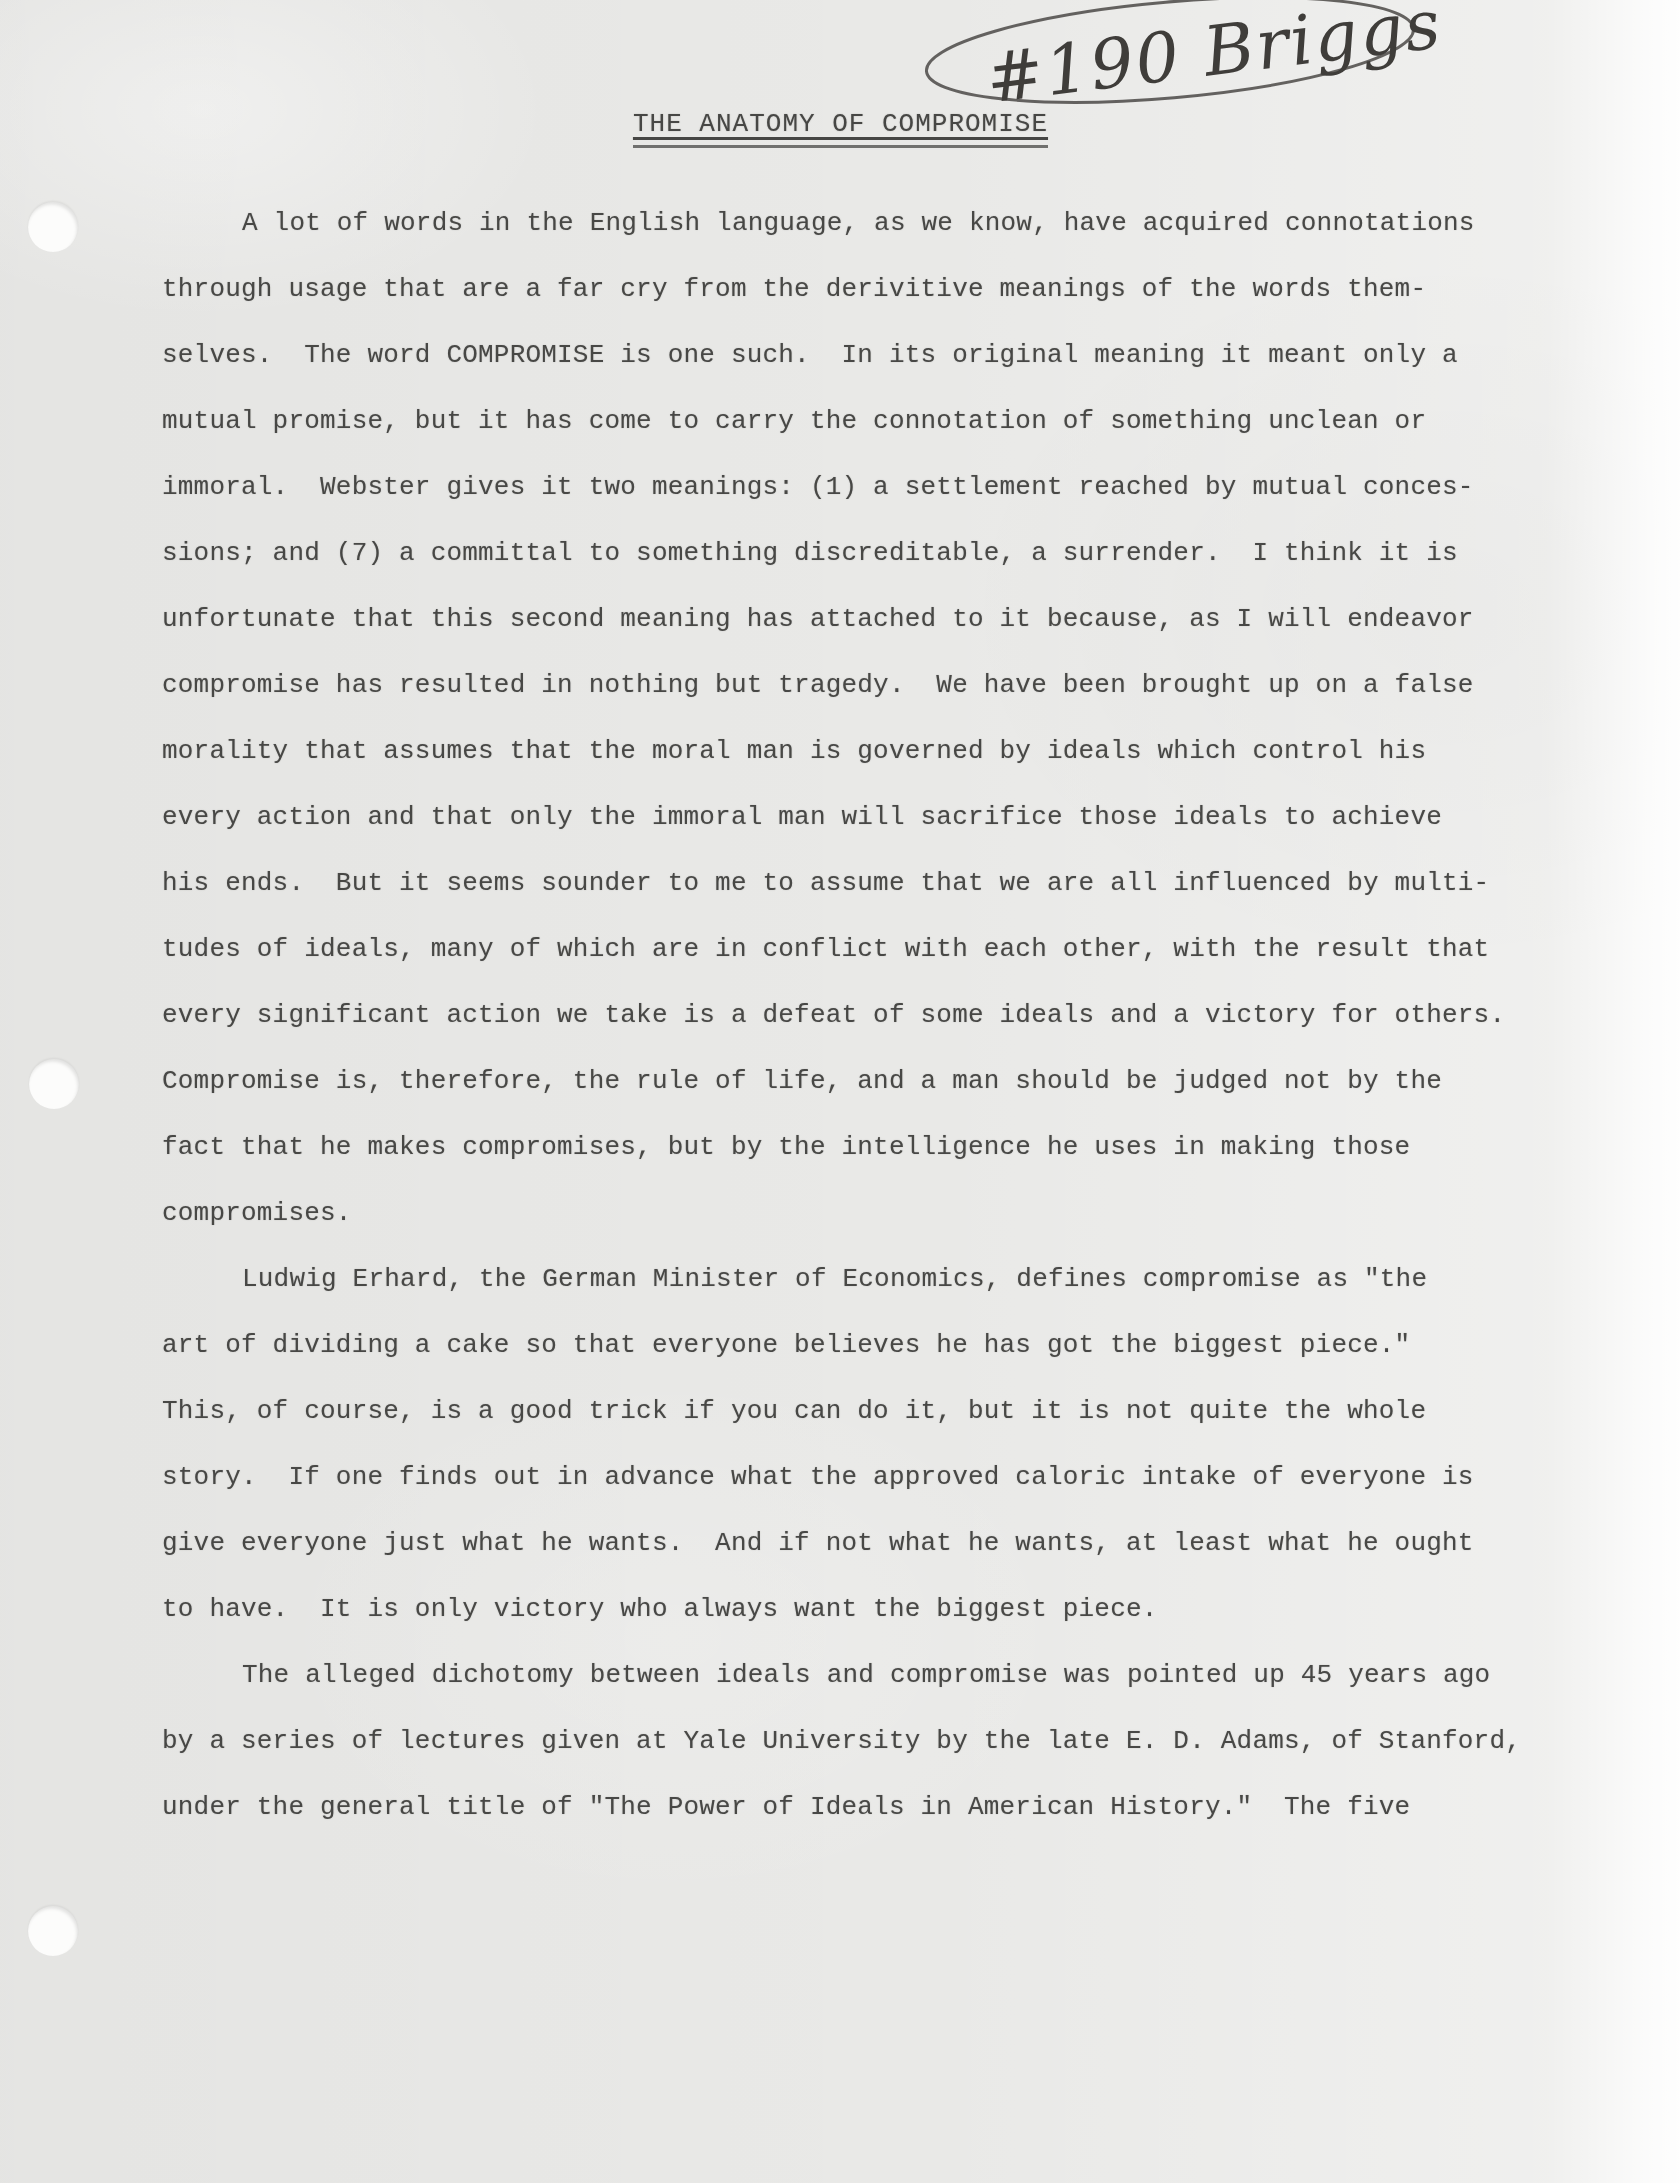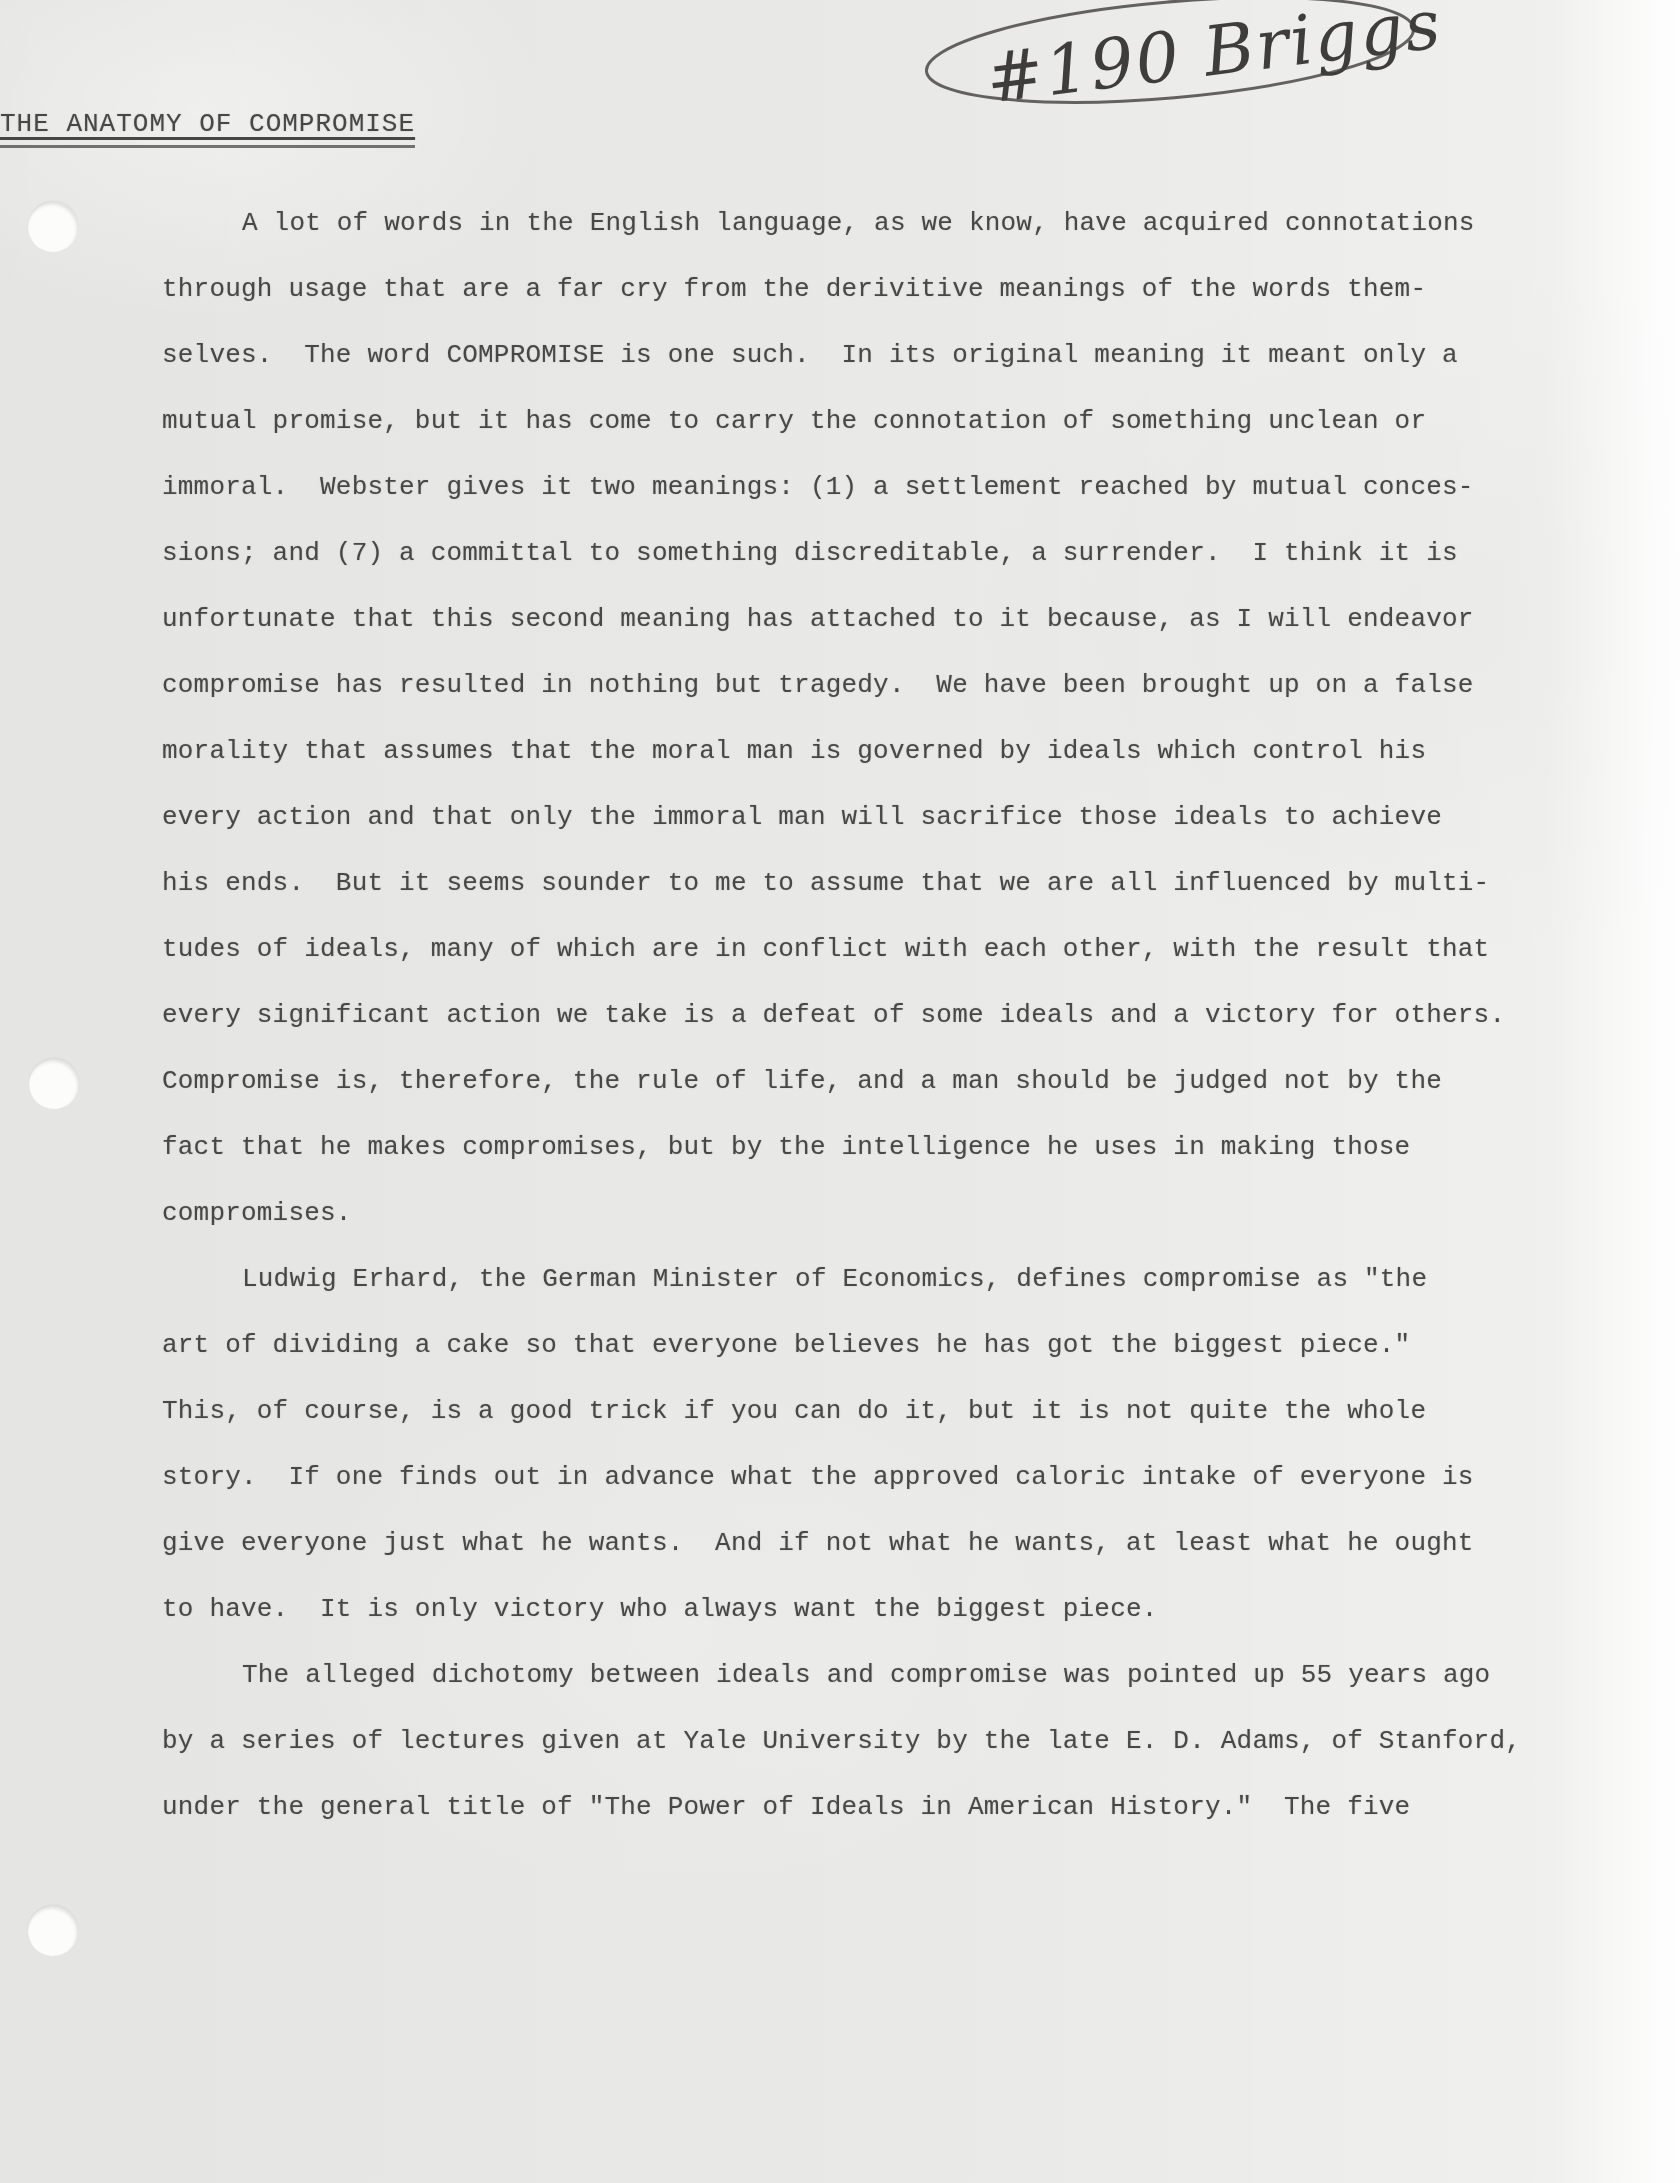"THE ANATOMY OF COMPROMISE" .page-title { text-align: none -> center }
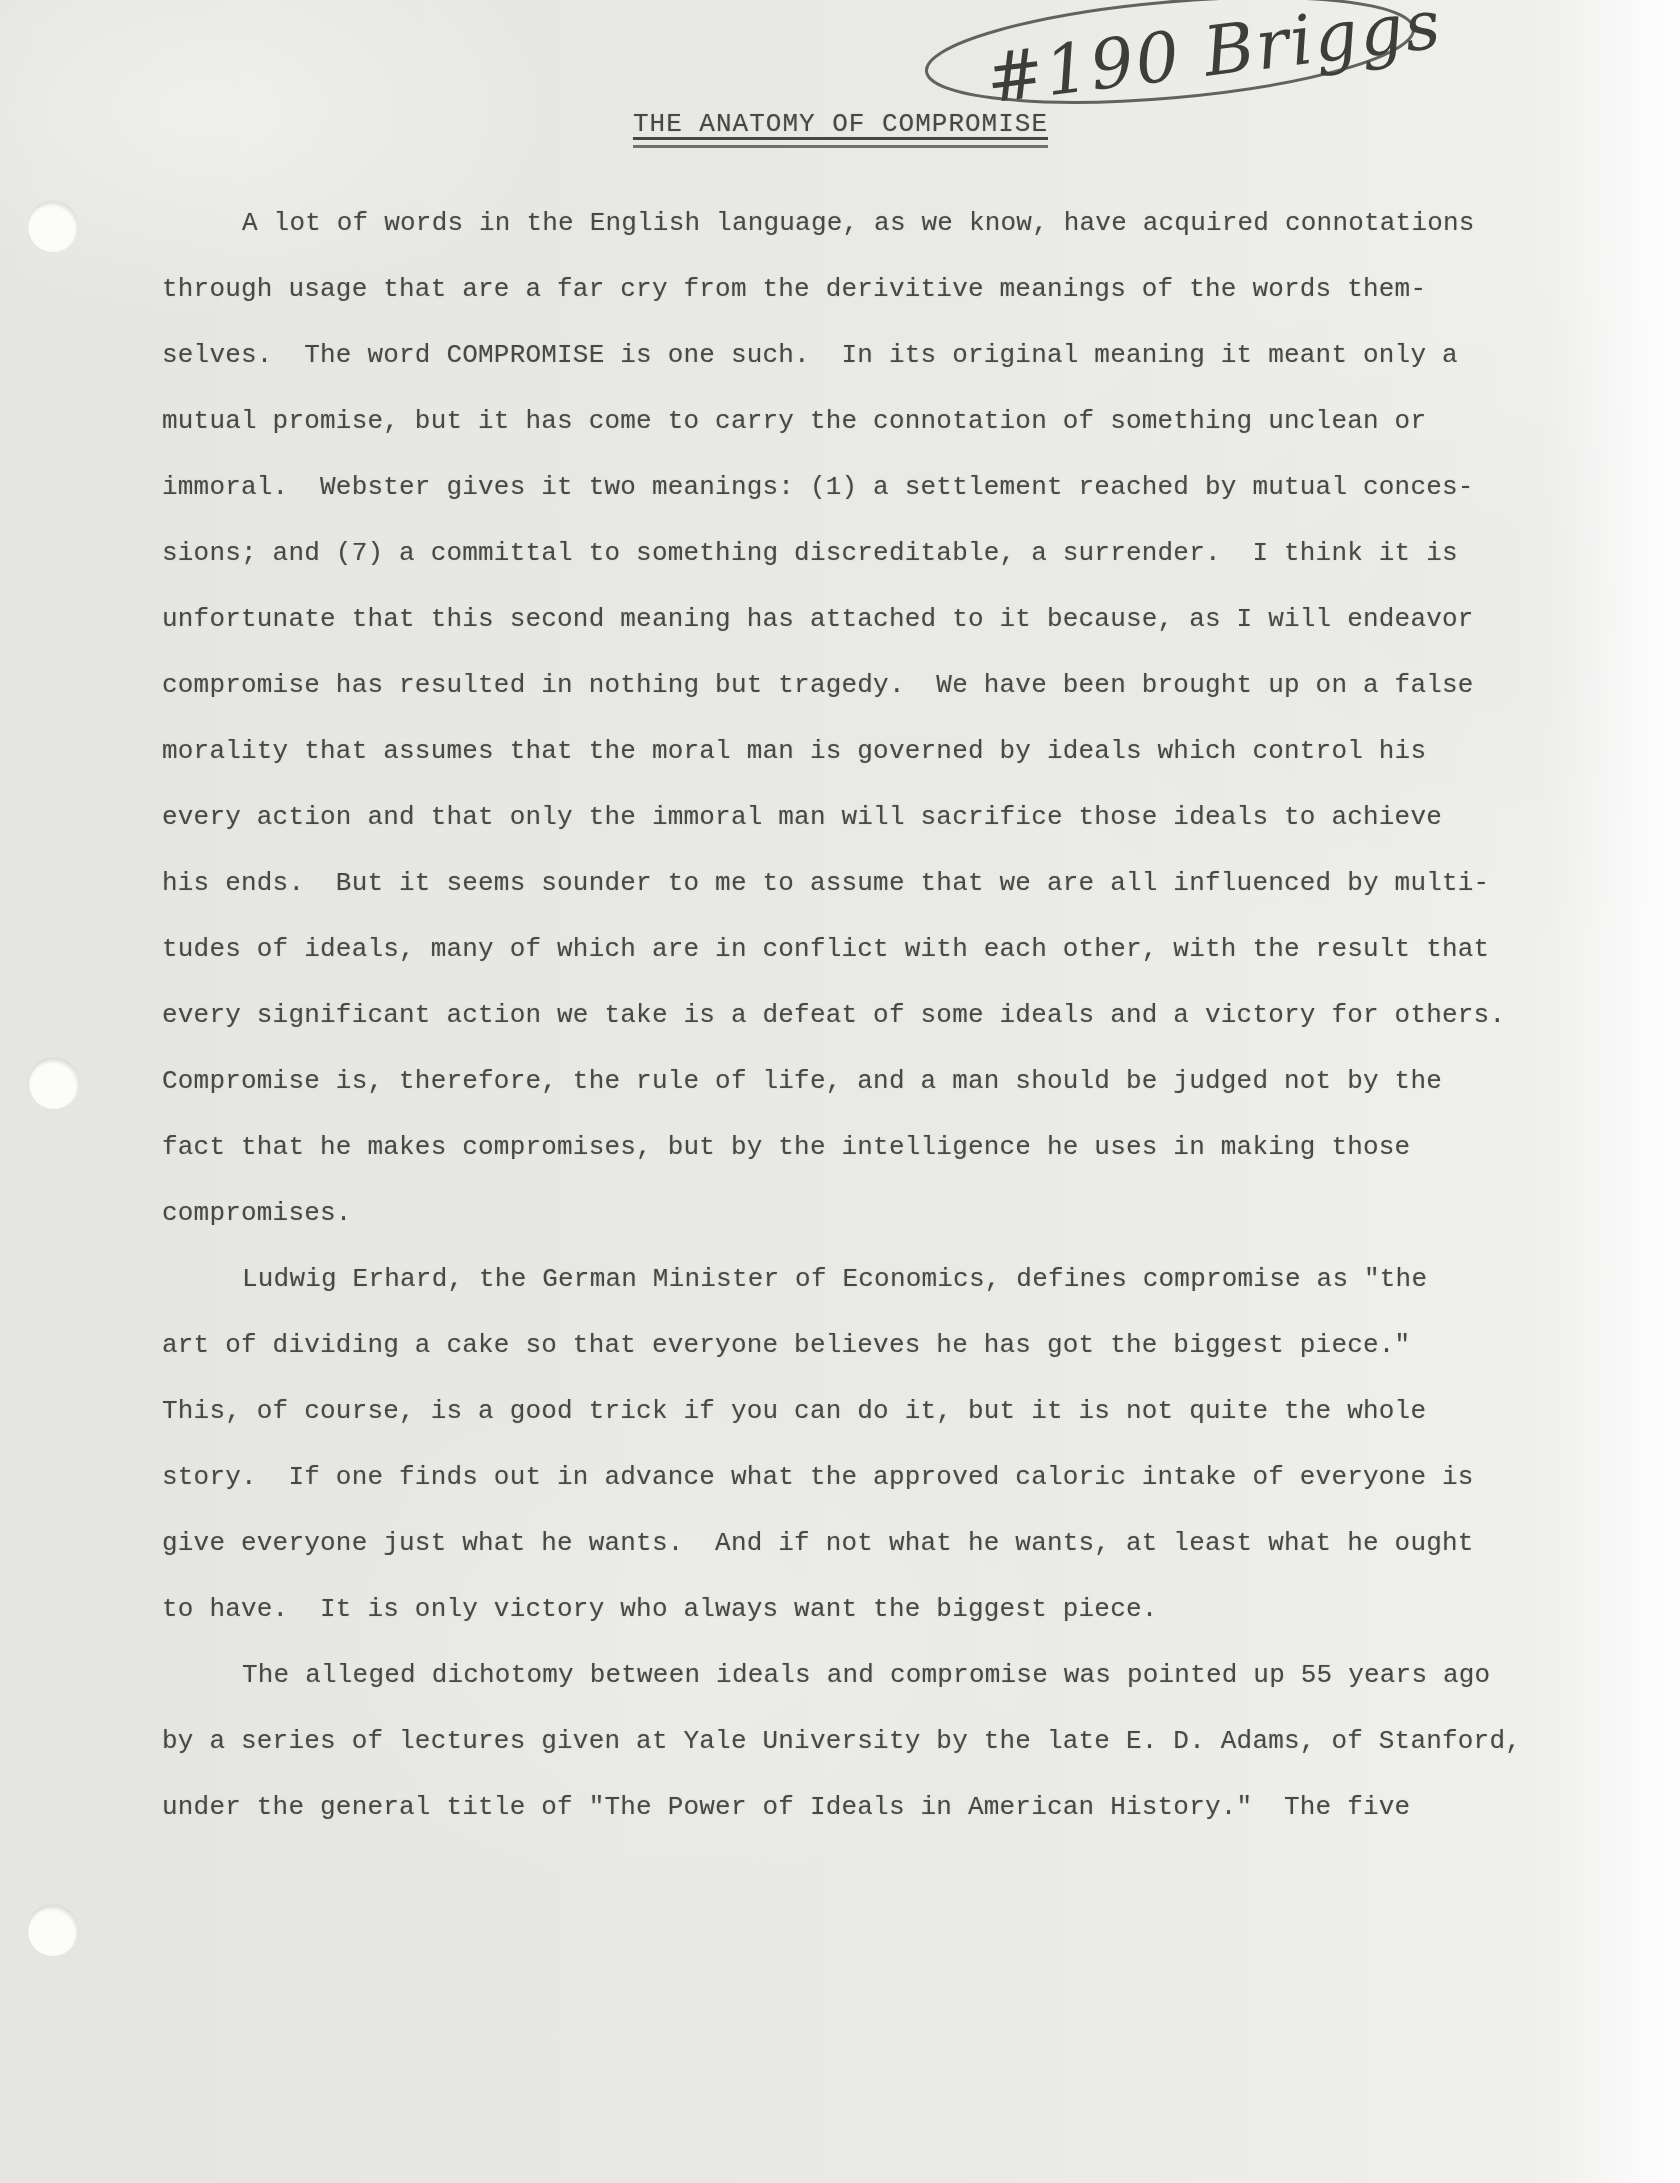"The alleged dichotomy between ideals" div.line { text: 55 -> 45 }
